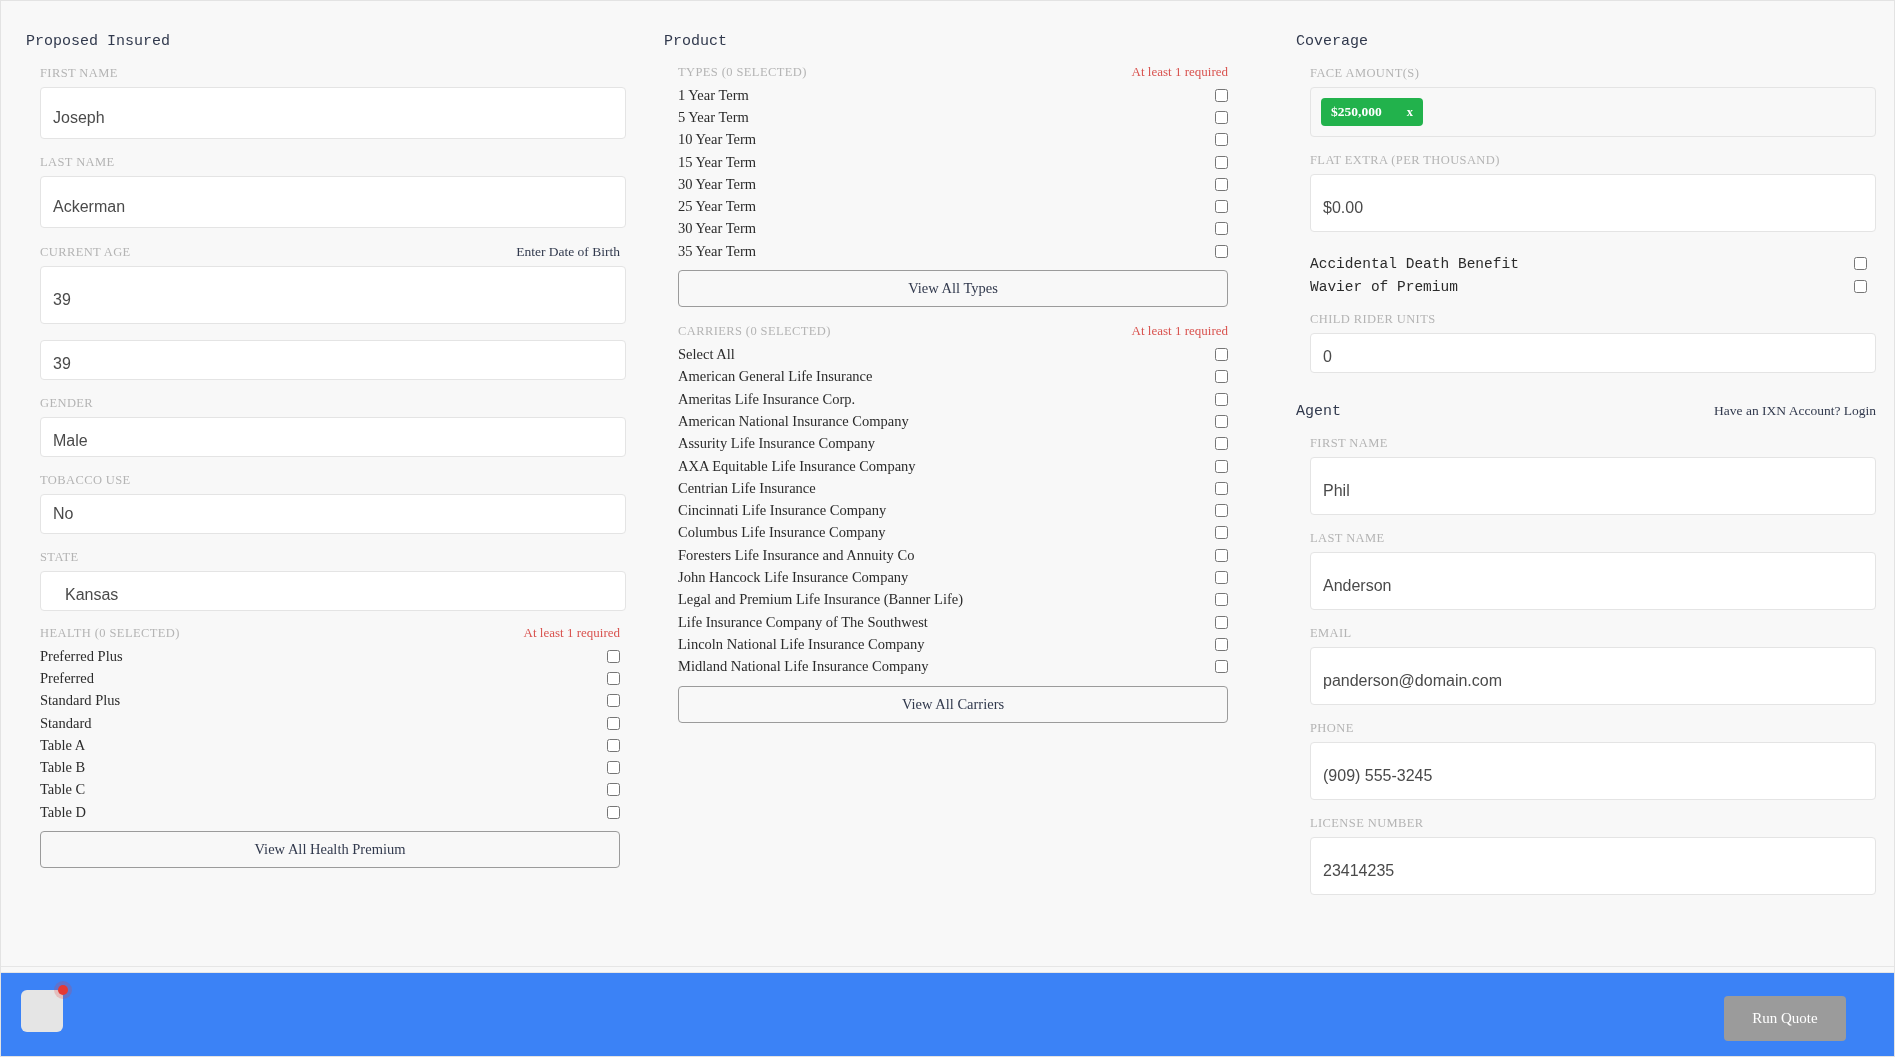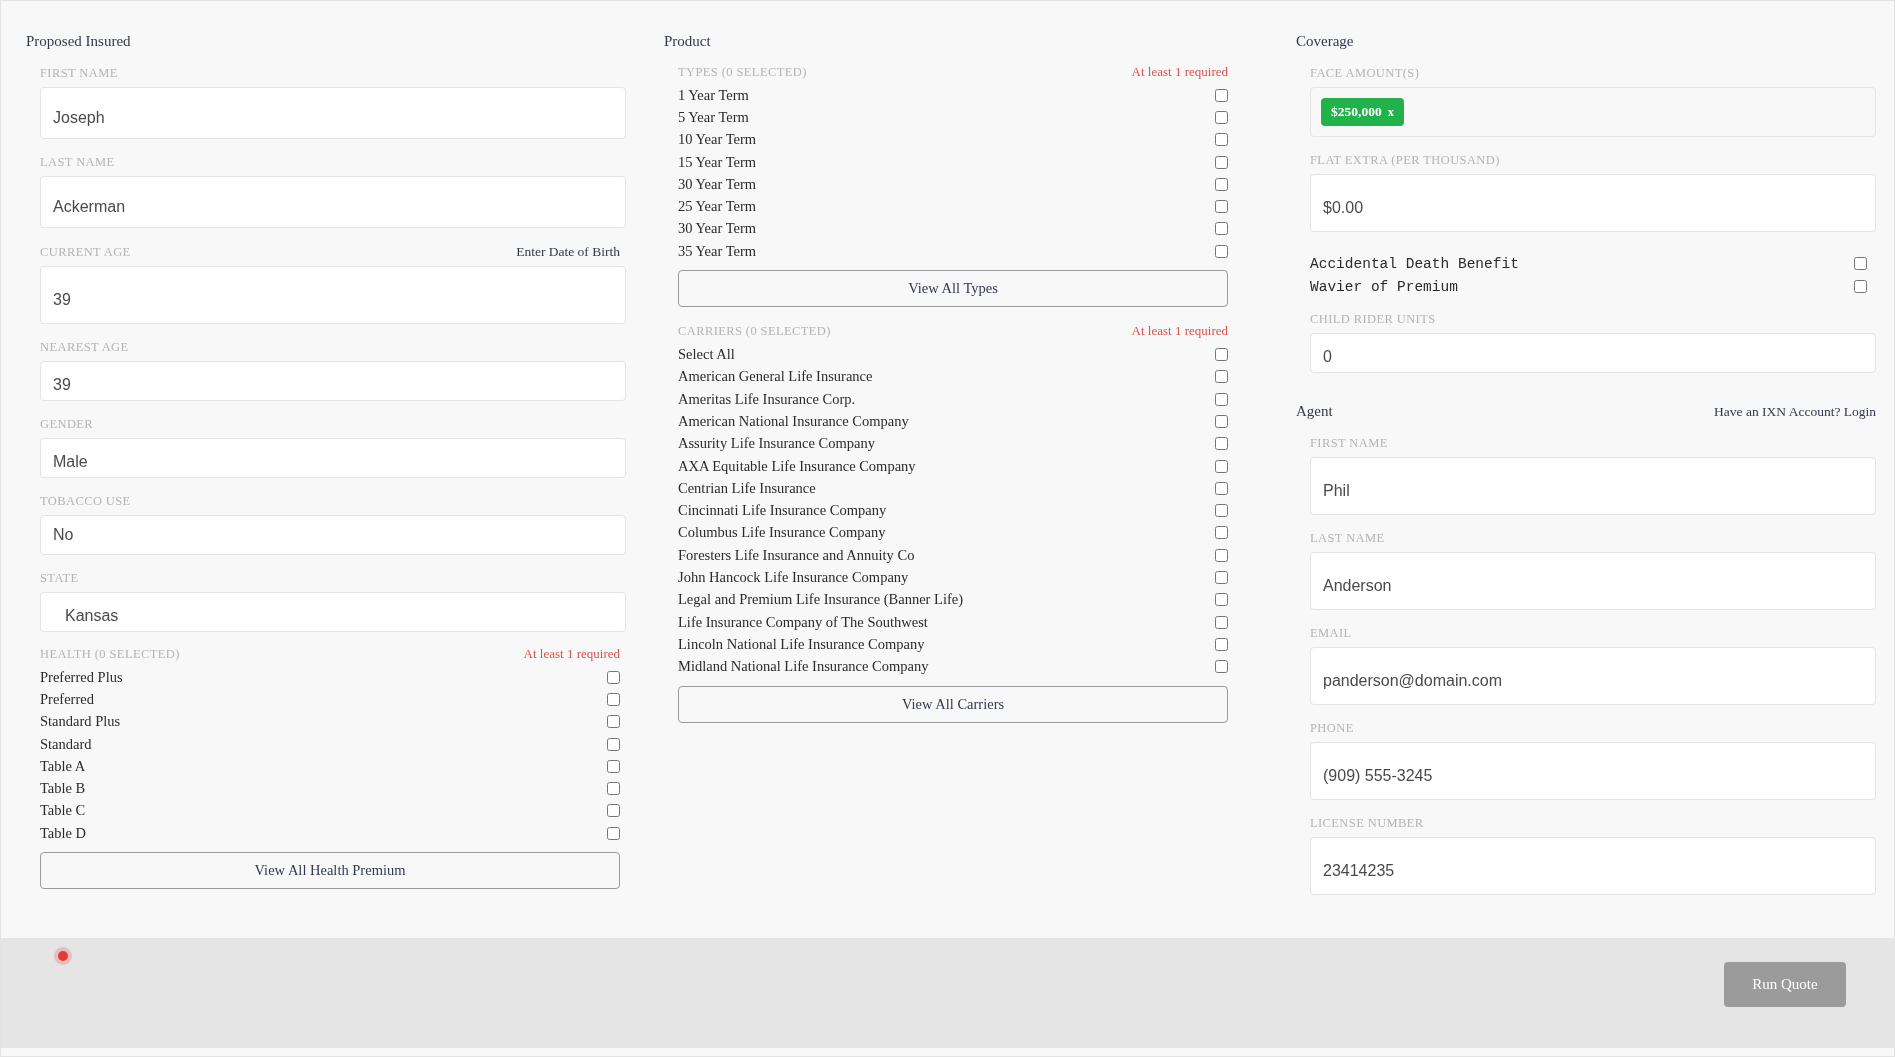"Proposed Insured" .section-title { font-family: none -> Liberation Mono, monospace }
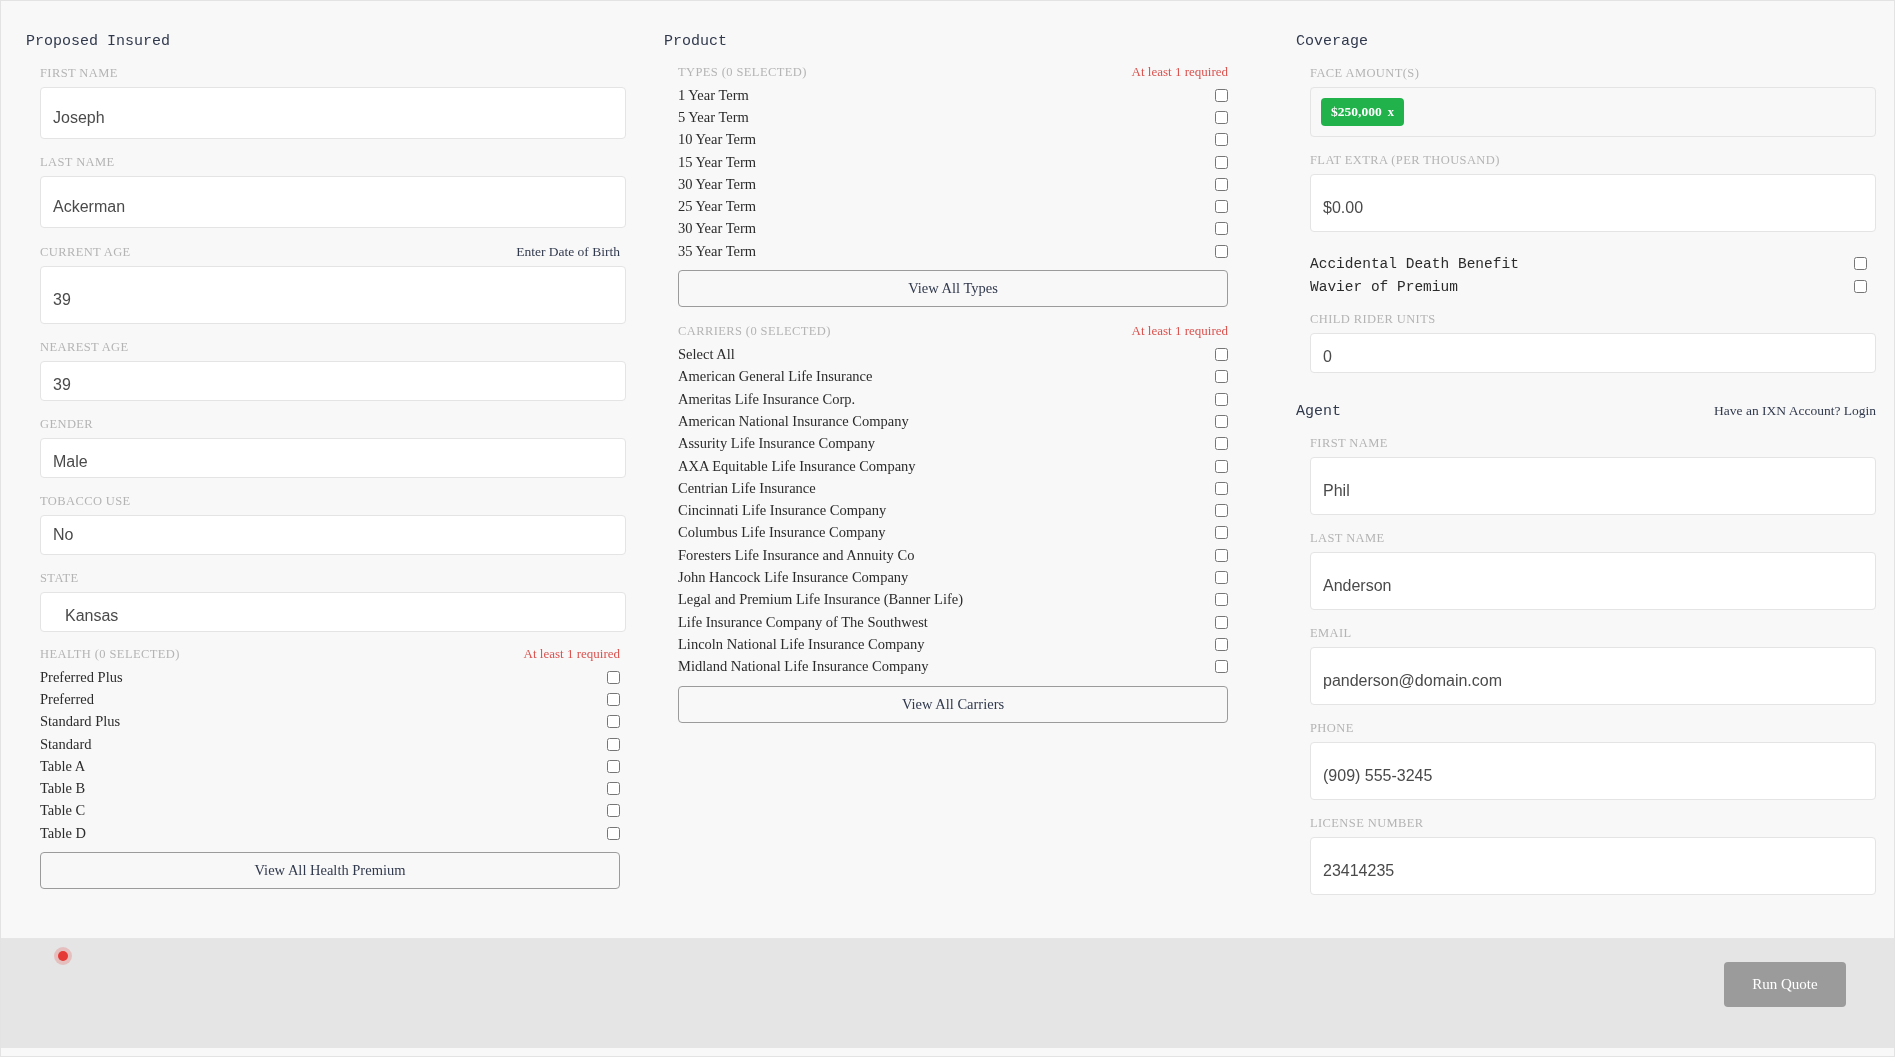"$250,000" .tag { gap: 6px -> 25px }
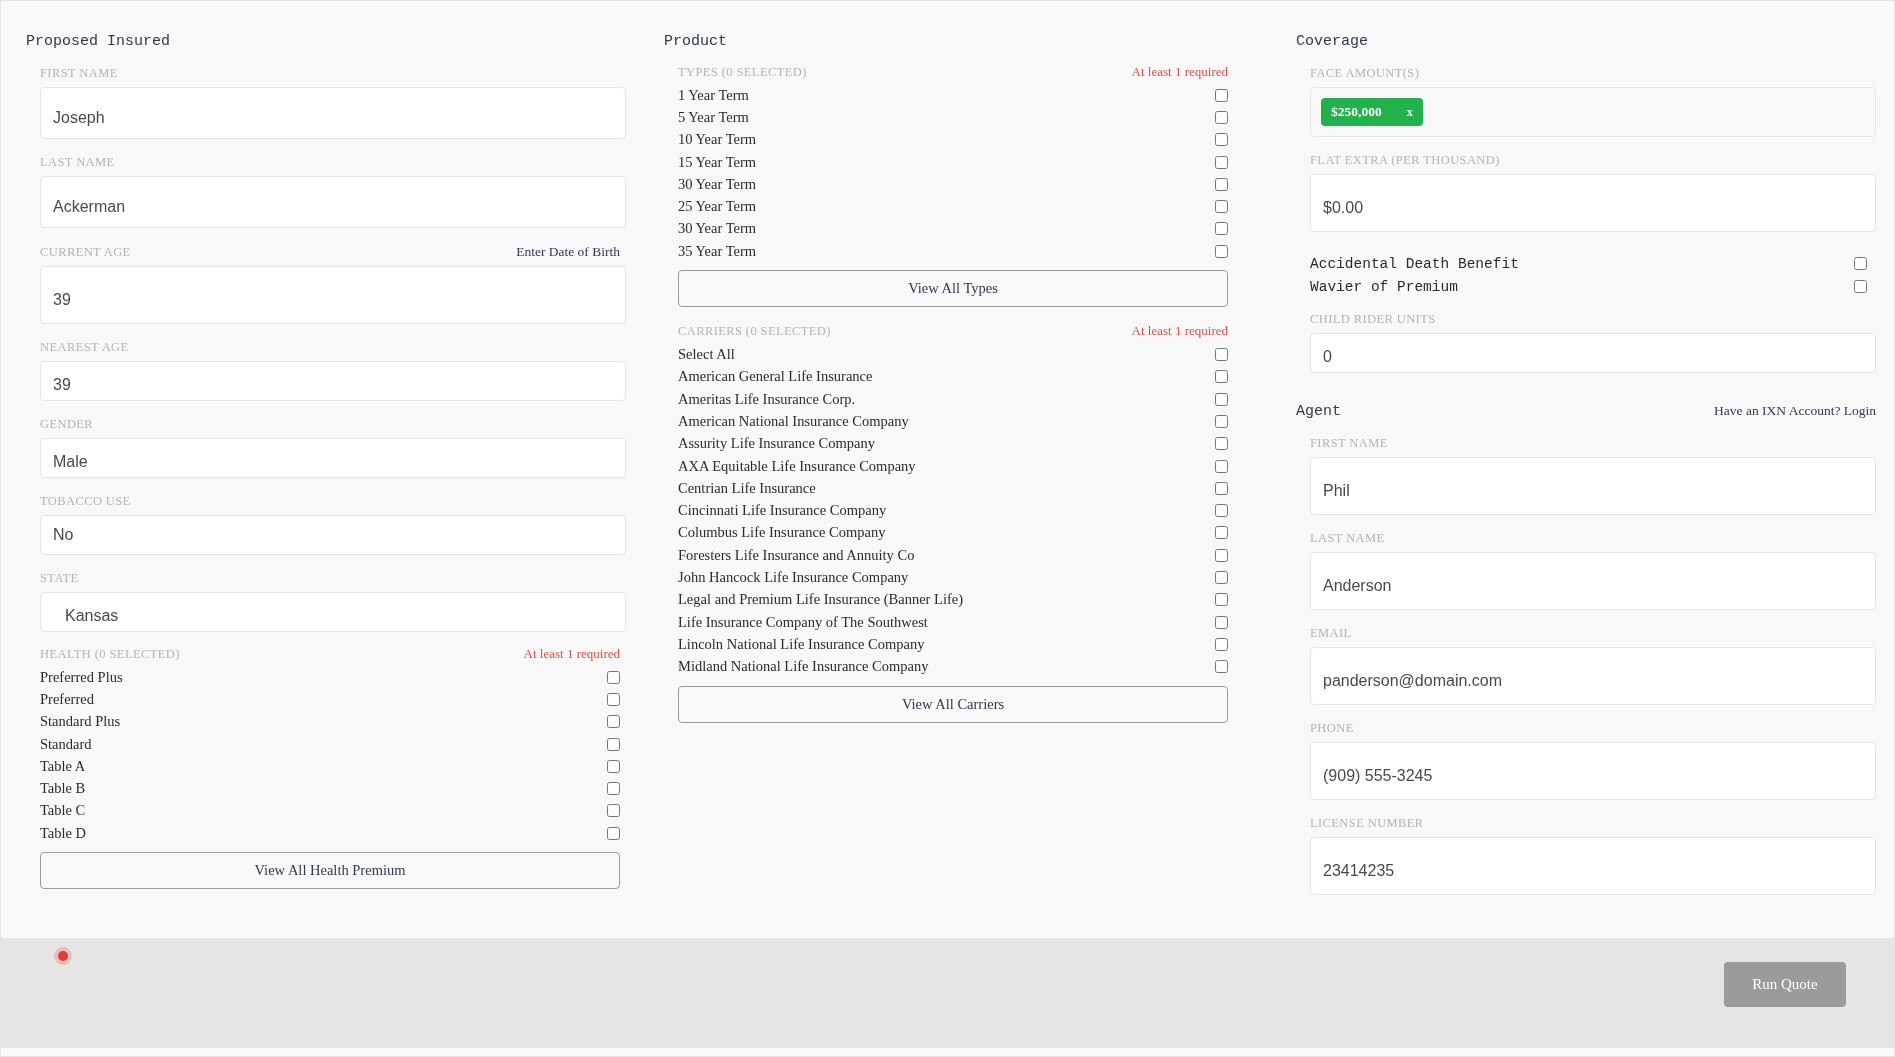"NEAREST AGE" div.field-label-row { html: <div> <span>NEAREST AGE</span> </div> -> none }
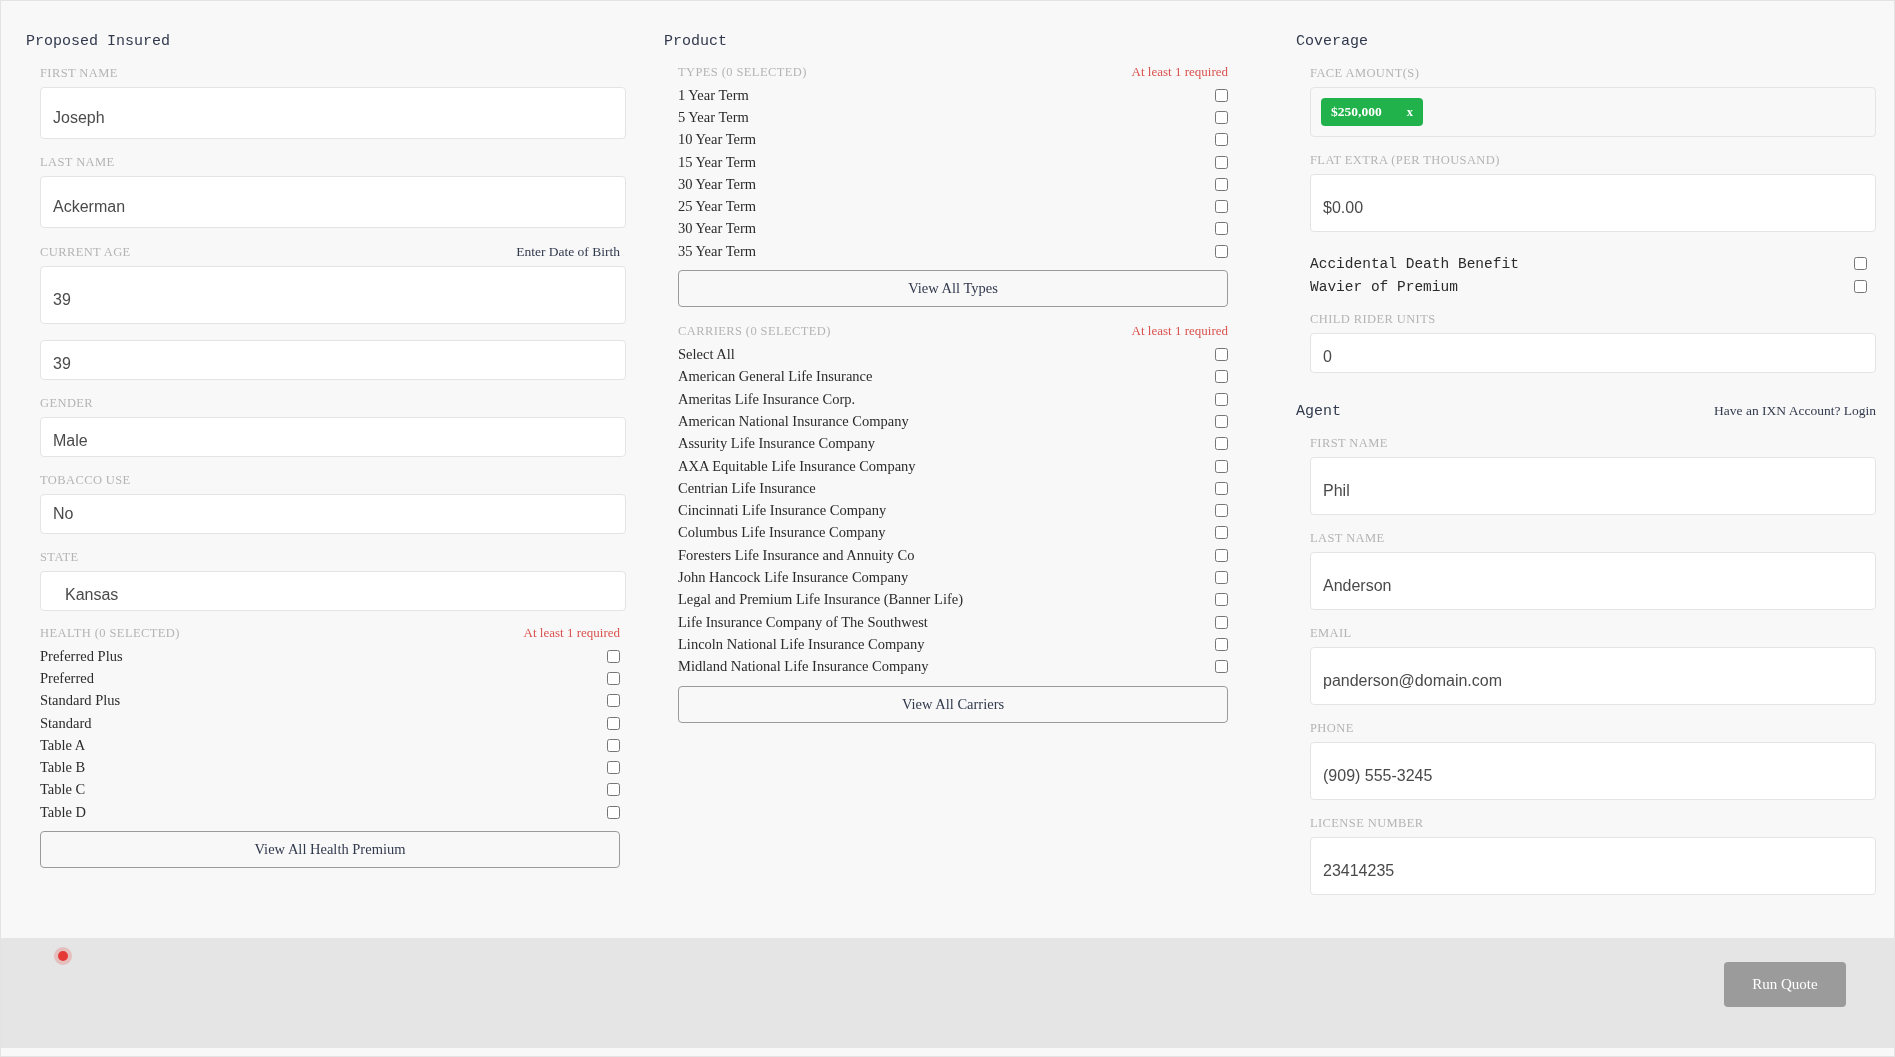"Run Quote" .bottom-bar { background: #e5e5e5 -> #3b82f6; bottom: 8px -> 0; height: 110px -> 84px }
